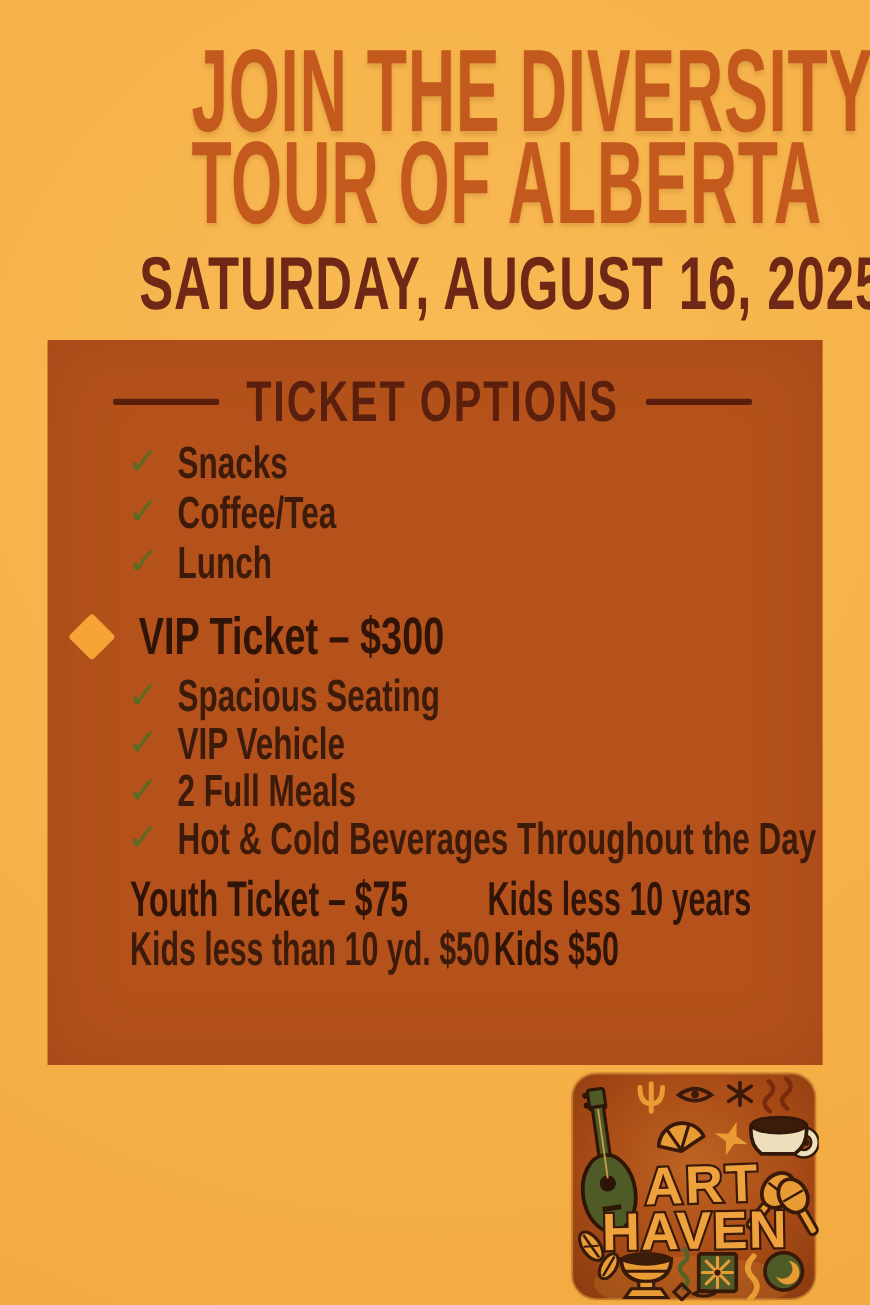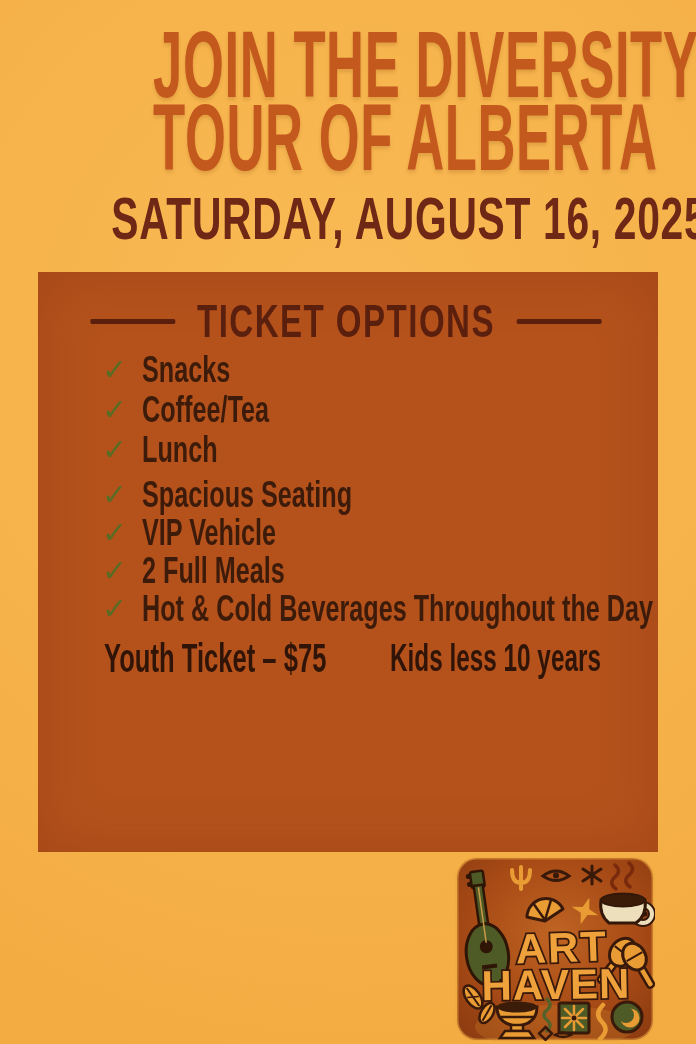"JOIN THE DIVERSITY" .title-wrap { top: 28px -> 36px }
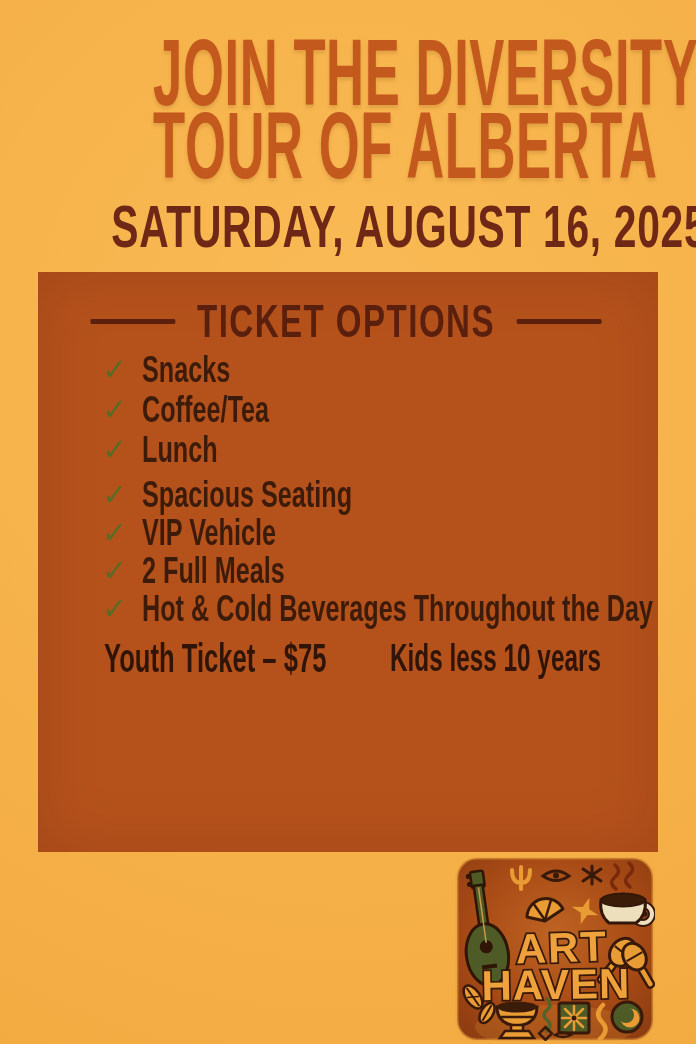"VIP Ticket – $300" div.ticket-name-row { html: none -> <div> <span></span> <span>VIP Ticket – $300</span> </div> }
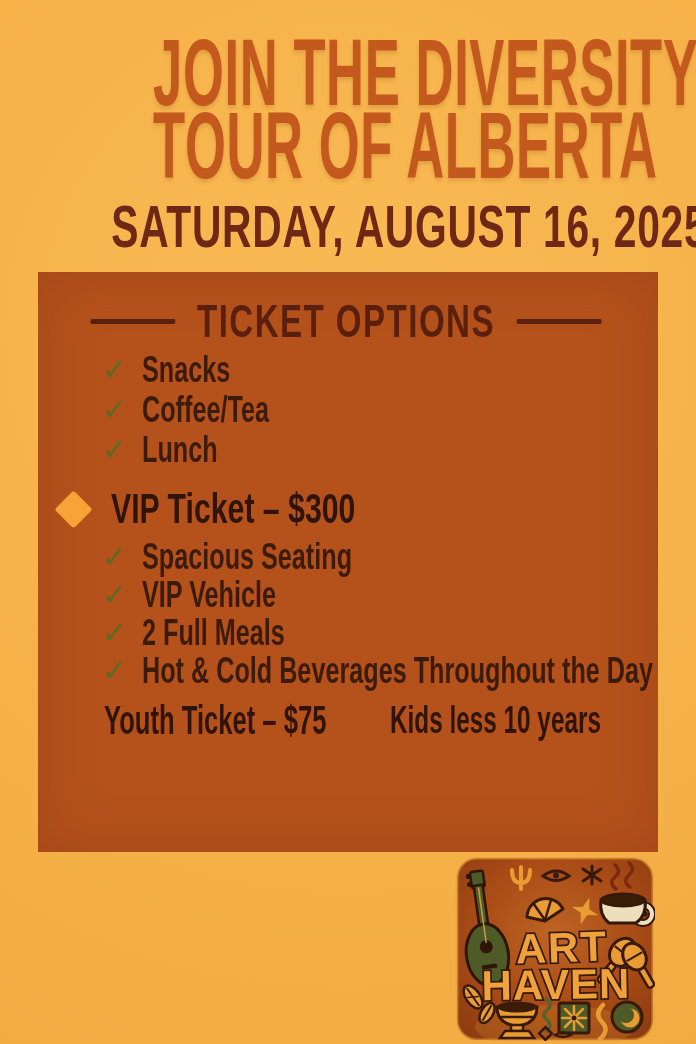"Kids less than 10 yd." div.youth-row { html: none -> <div> <span>Kids less than 10 yd. $50</span> <span>Kids $50</span> </div> }
